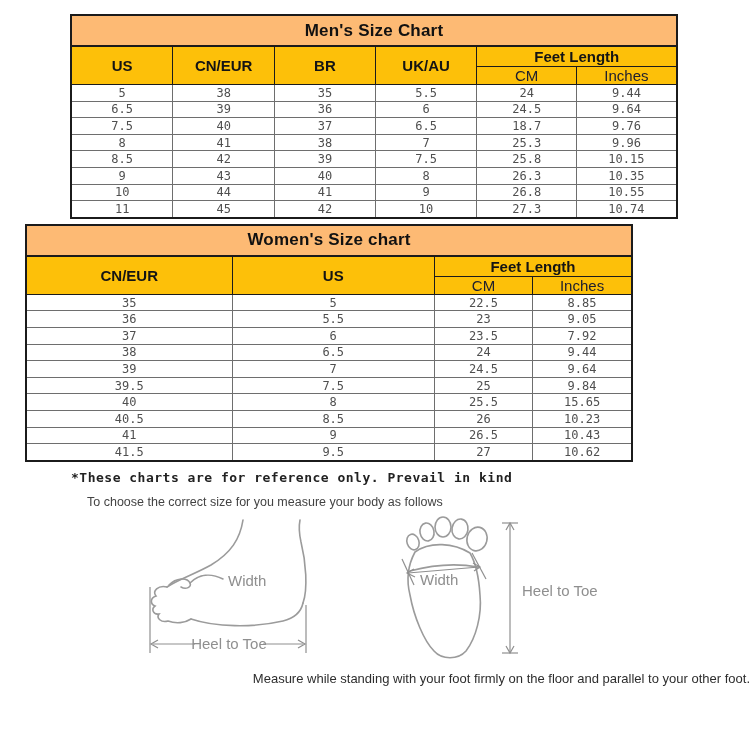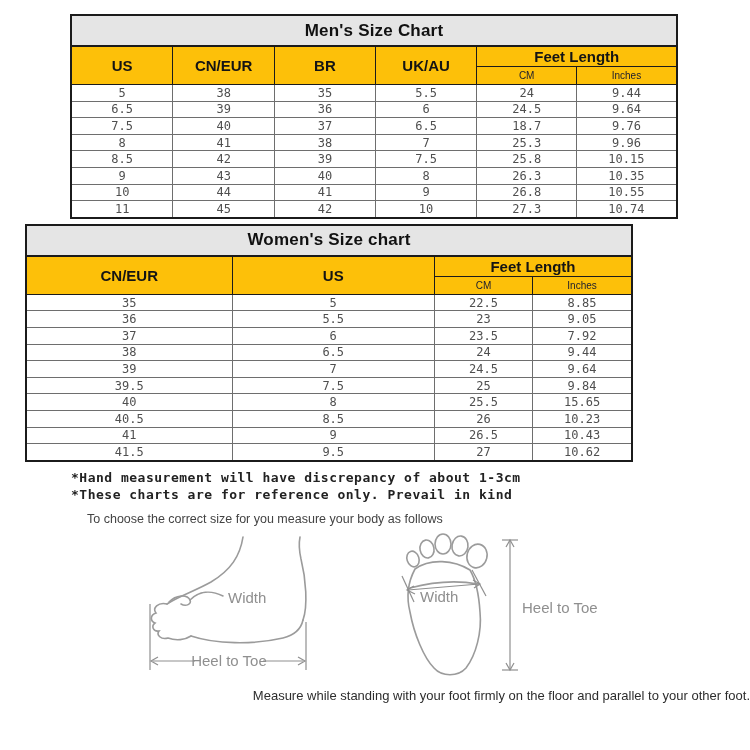"Men's Size Chart" td.title { background: #e5e5e5 -> #fdba74 }
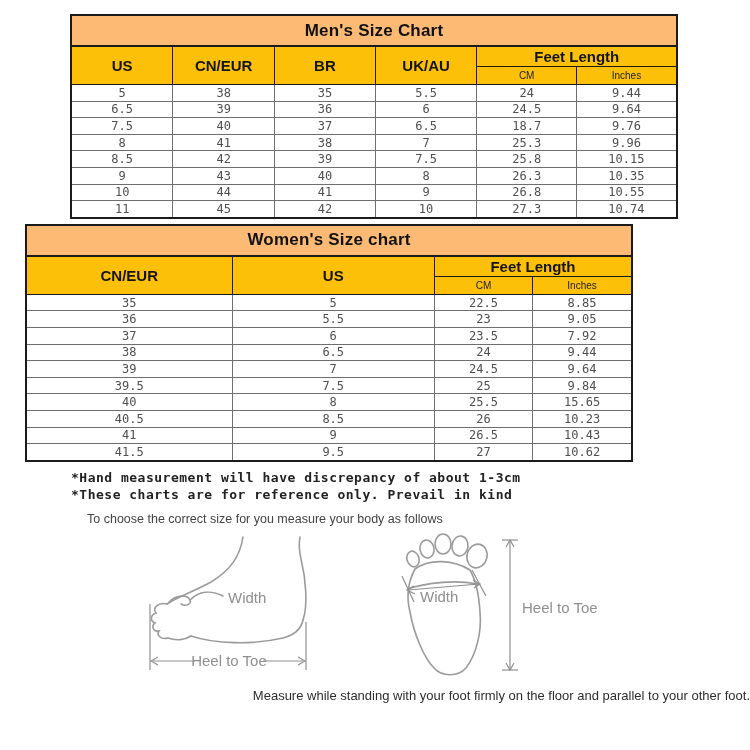"CM" th.hdr.sub { font-size: 10px -> 15px }
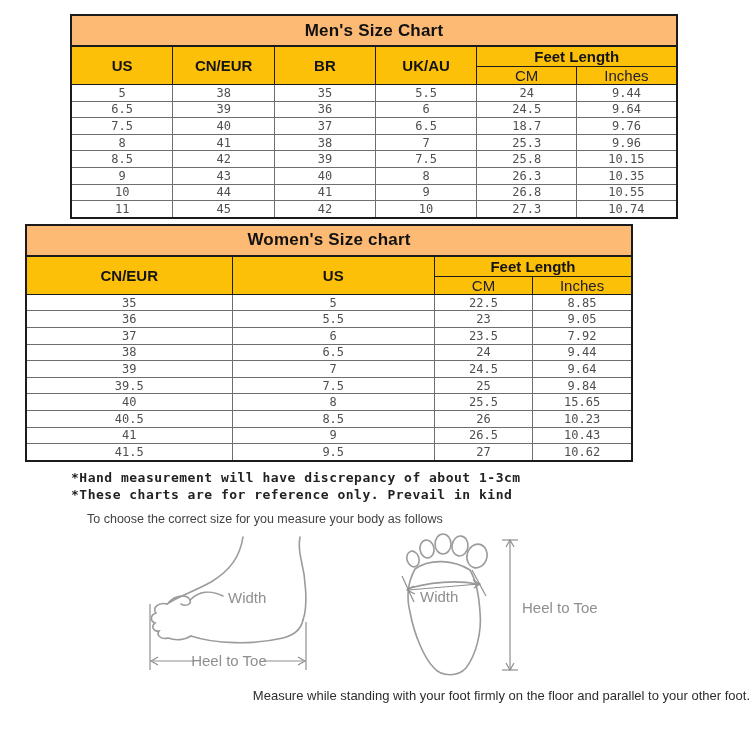"*Hand measurement will have discrepancy" div { html: <div>*Hand measurement will have discrepancy of about 1-3cm</div> -> none }
